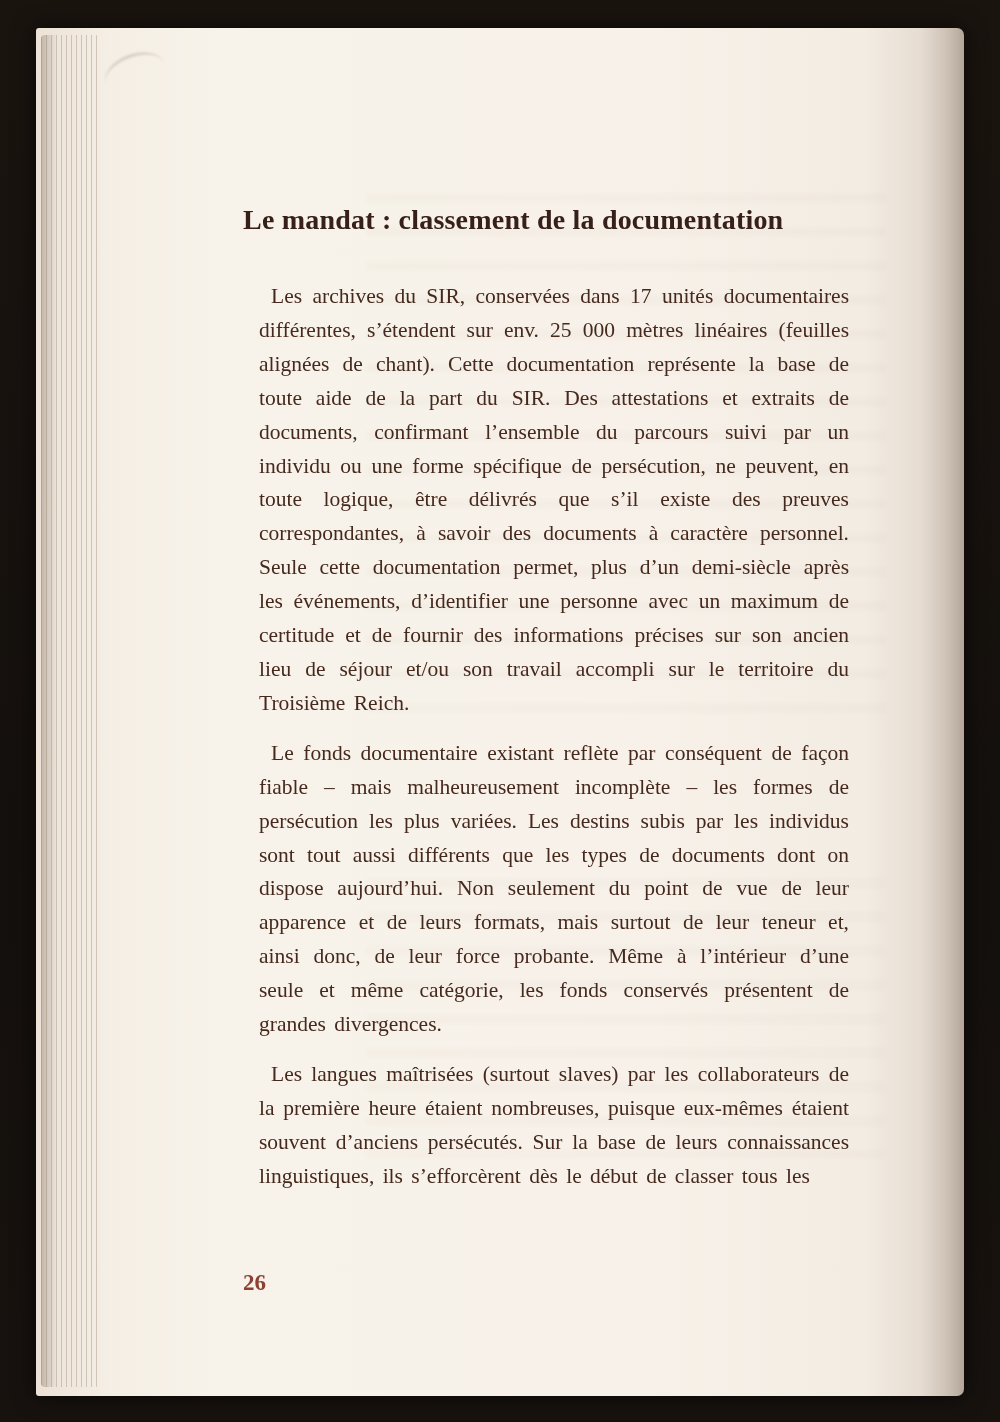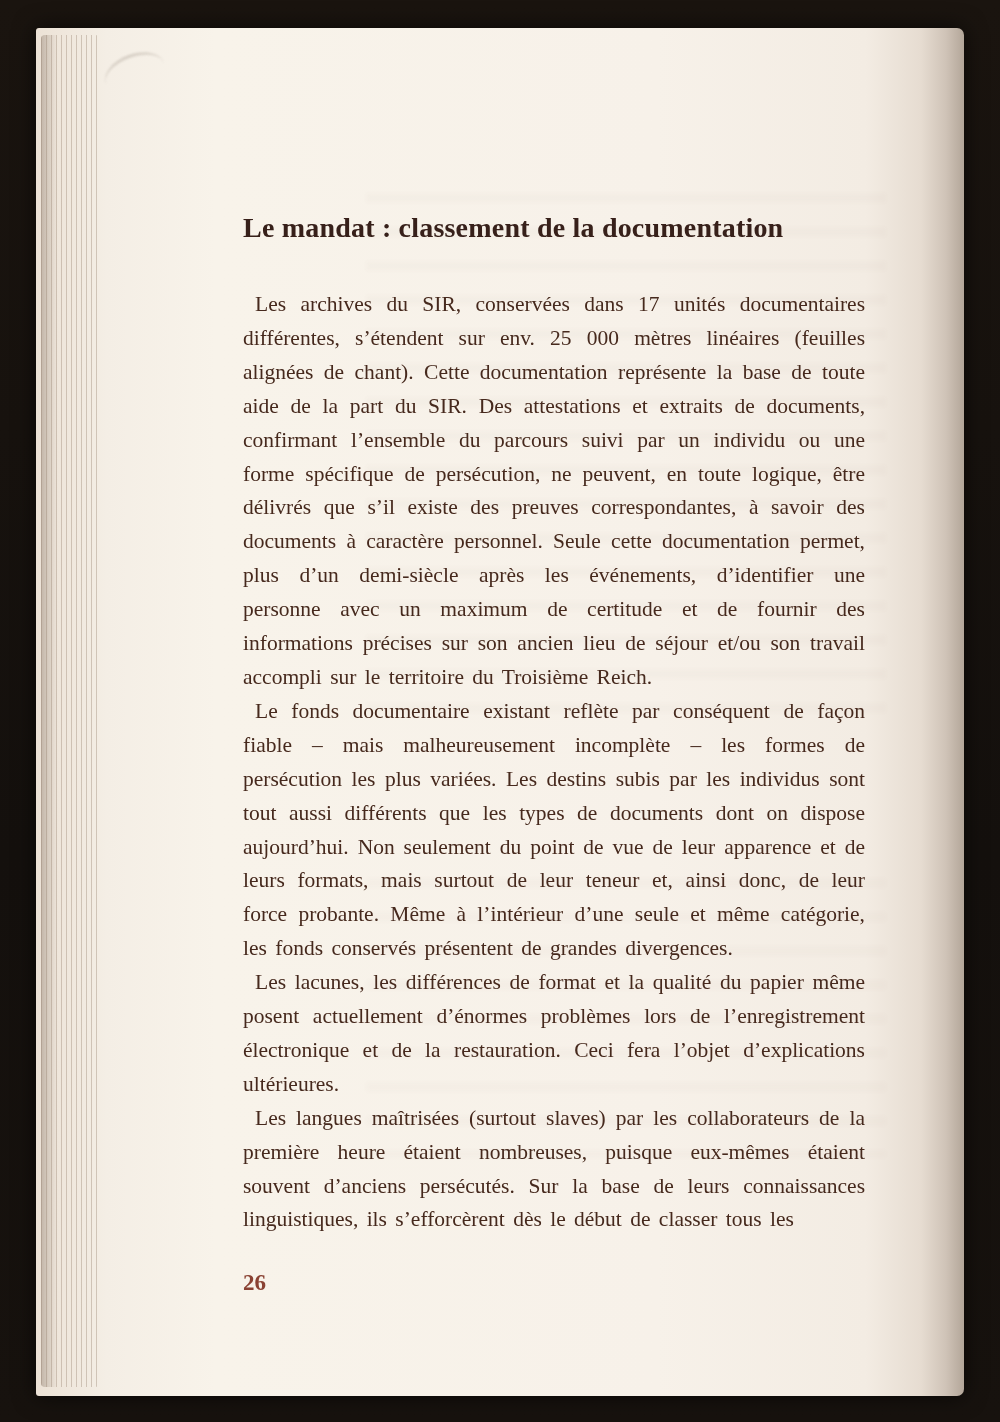"Le mandat : classement de" h1 { margin: 12px 0 44px 0 -> 4px 0 44px 0 }
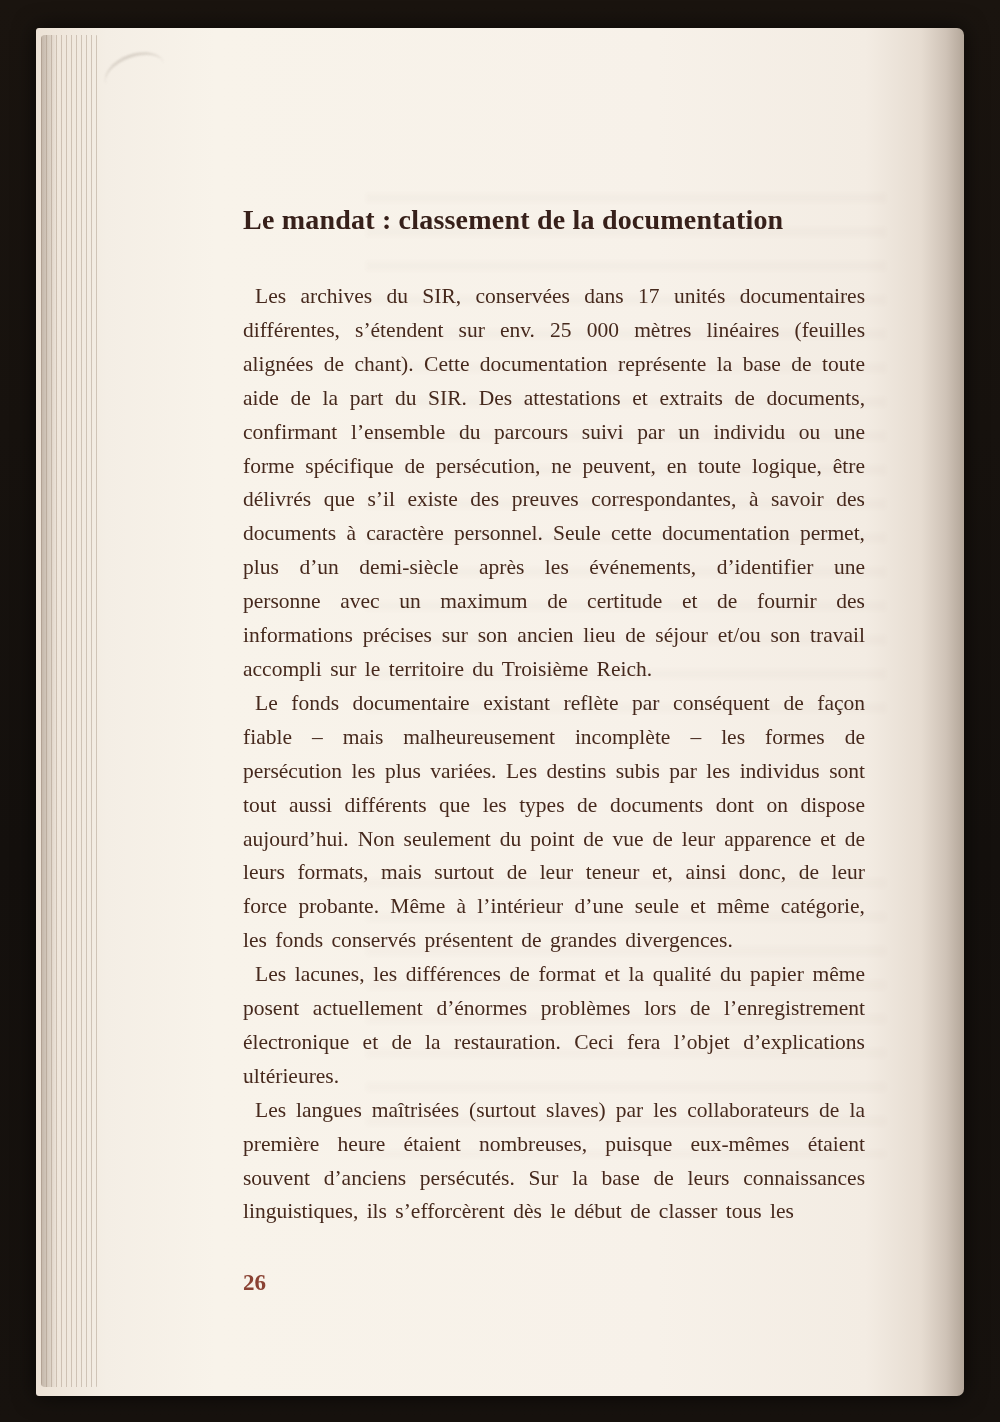"Les archives du SIR, conservées" .content p { margin: 0 -> 16px }
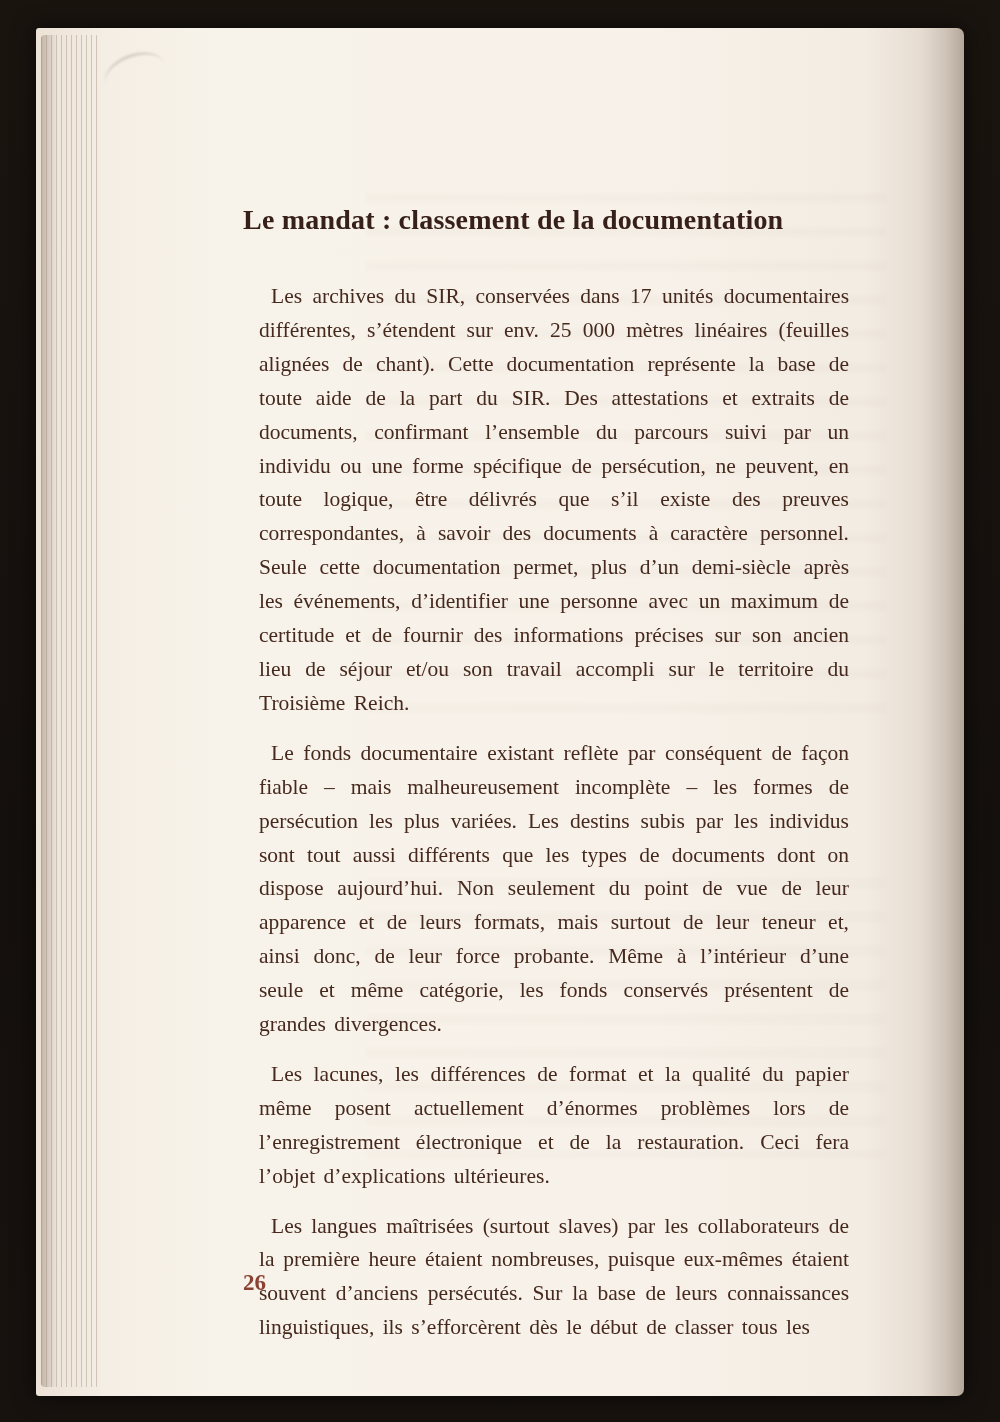"Les lacunes, les différences de" p { html: <p>Les lacunes, les différences de format et la qualité du papier même posent actuellement d’énormes problèmes lors de l’enregistrement électronique et de la restauration. Ceci fera l’objet d’explications ultérieures.</p> -> none }
